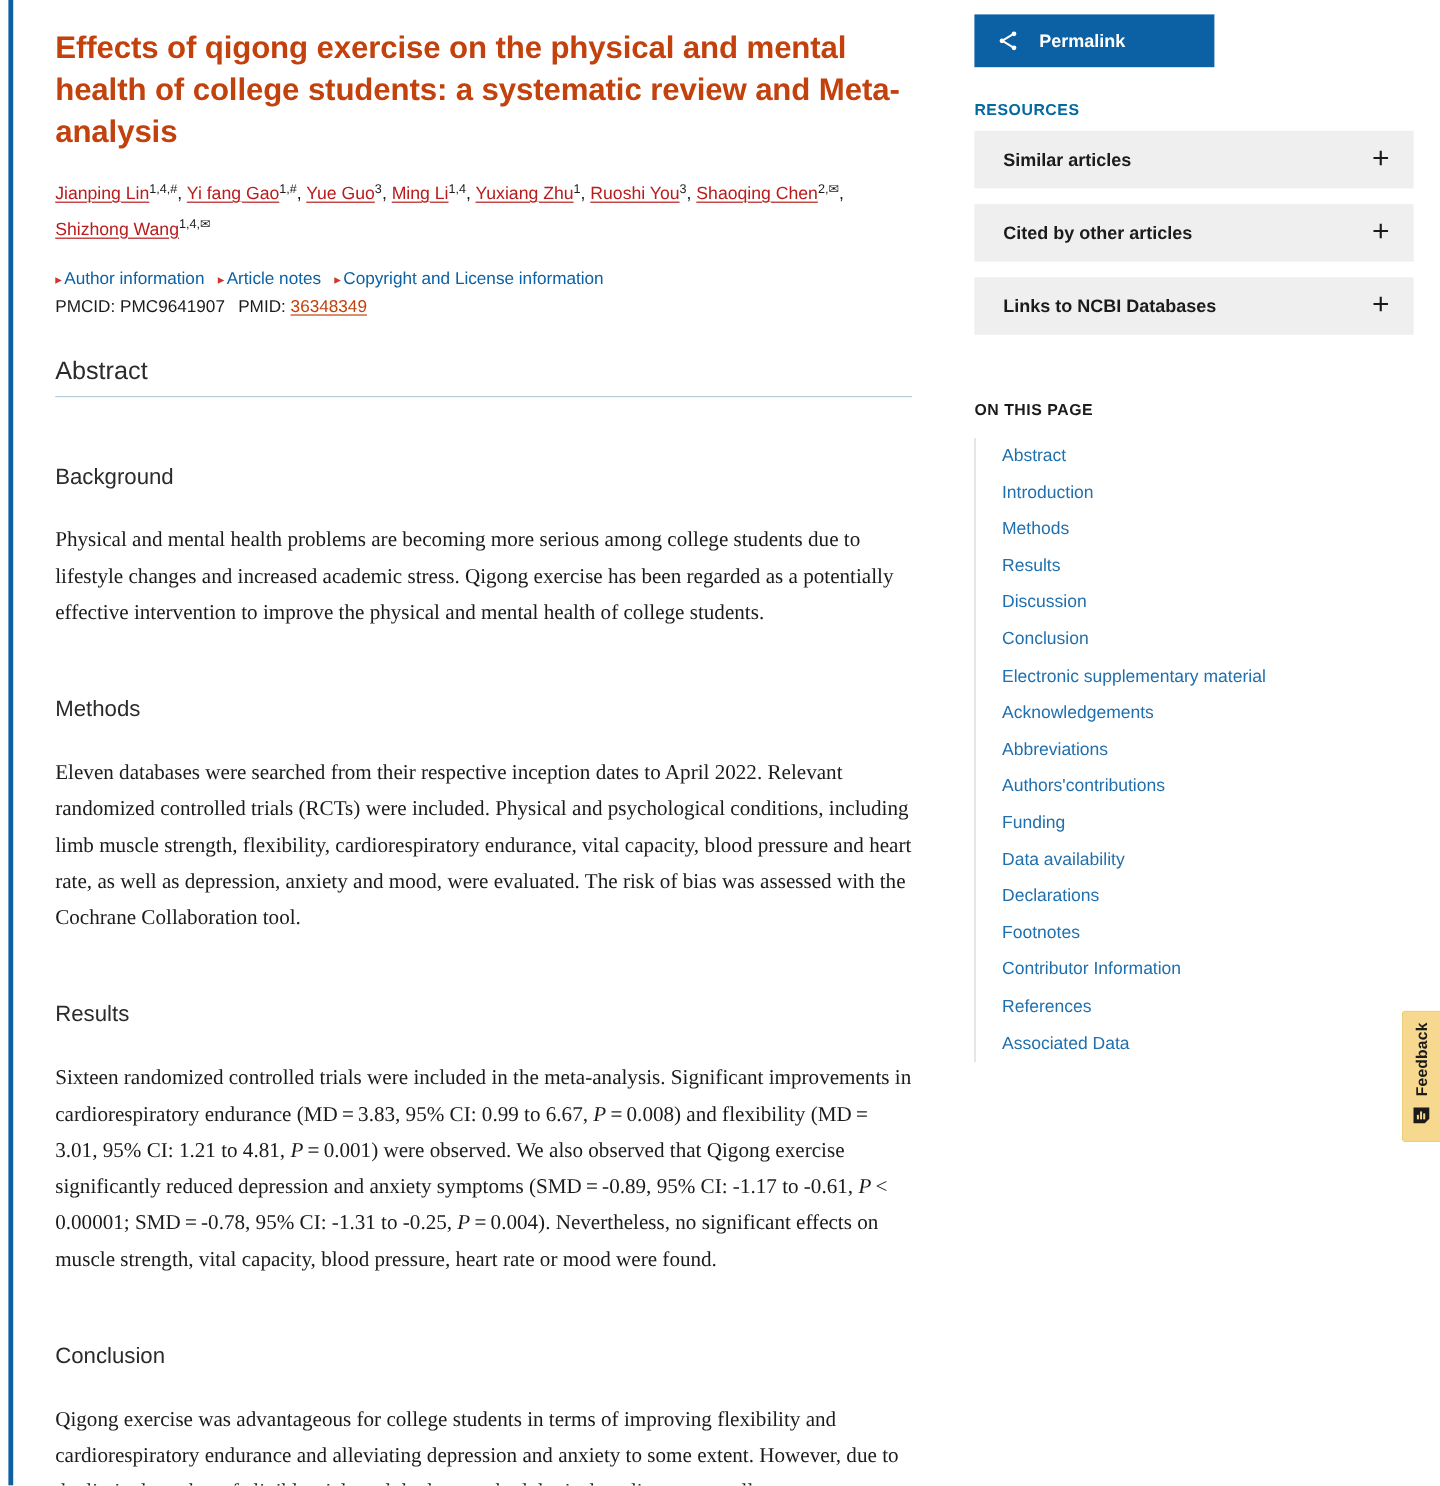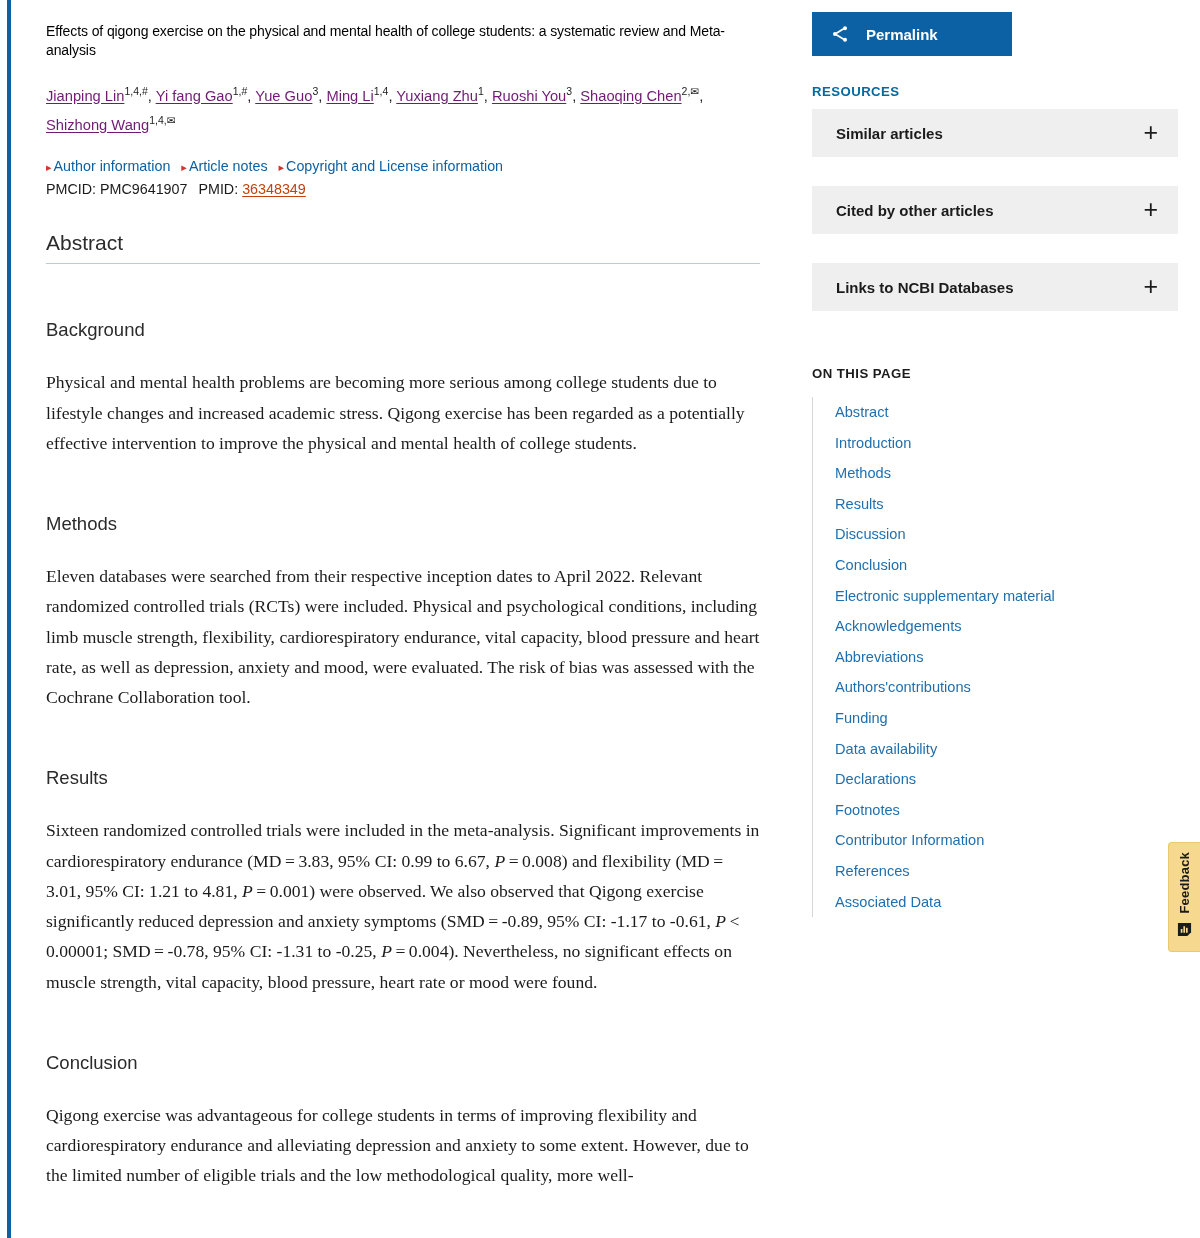"Effects of qigong exercise on" .article-title { color: #000000 -> #c2410c; font-size: 14px -> 26px; font-weight: normal -> bold }
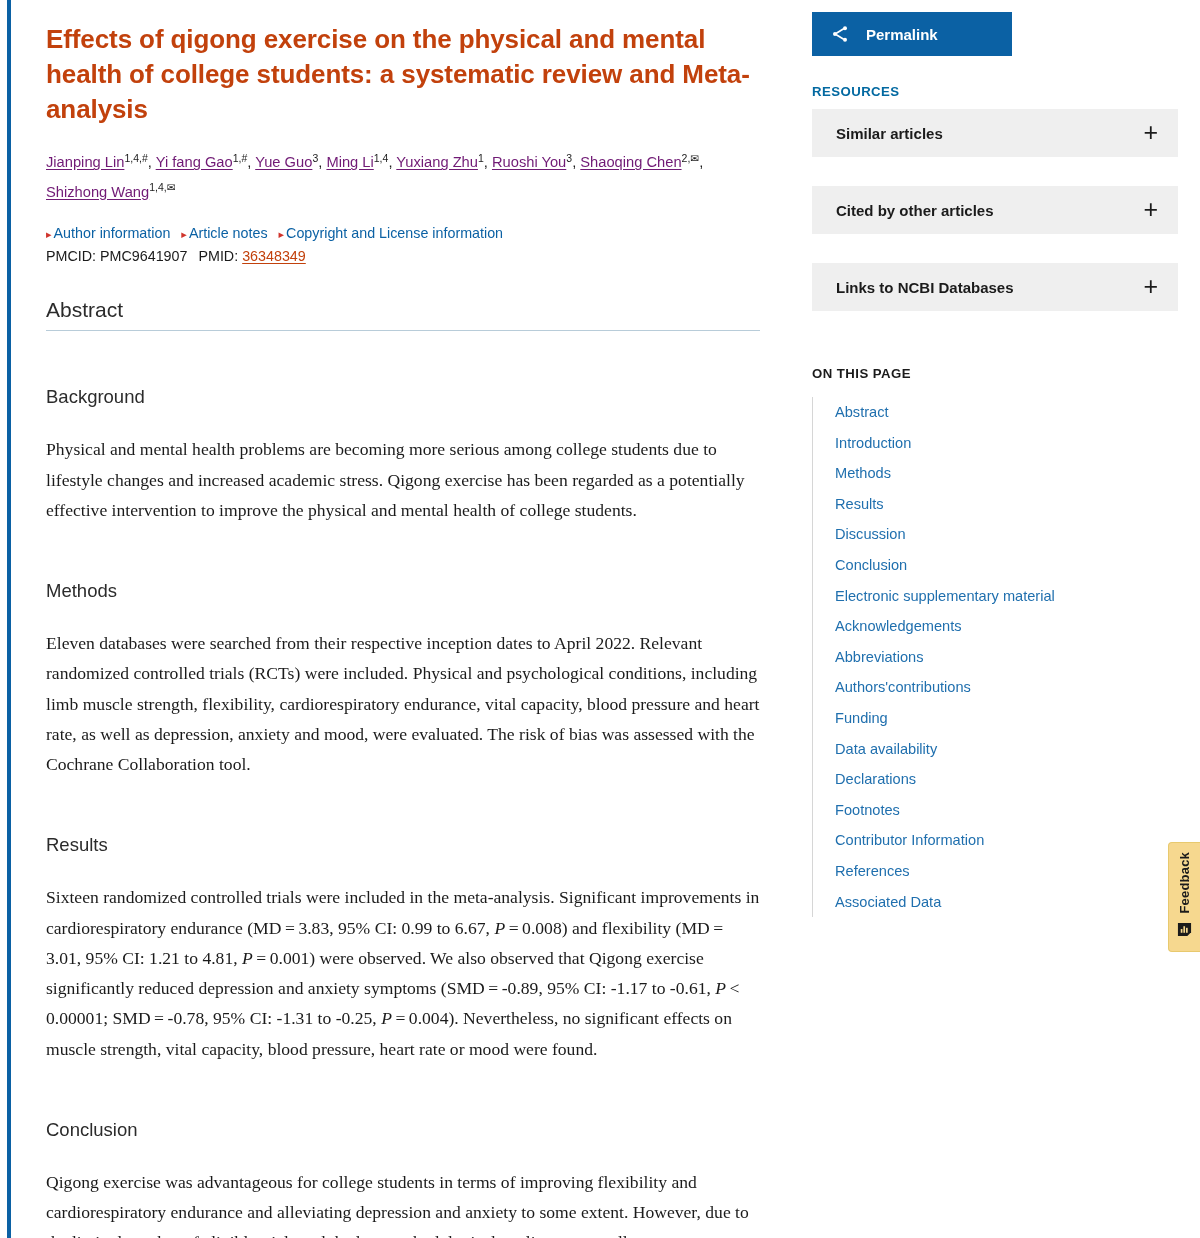"Similar articles" .accordion-row { margin-bottom: 29px -> 13px }
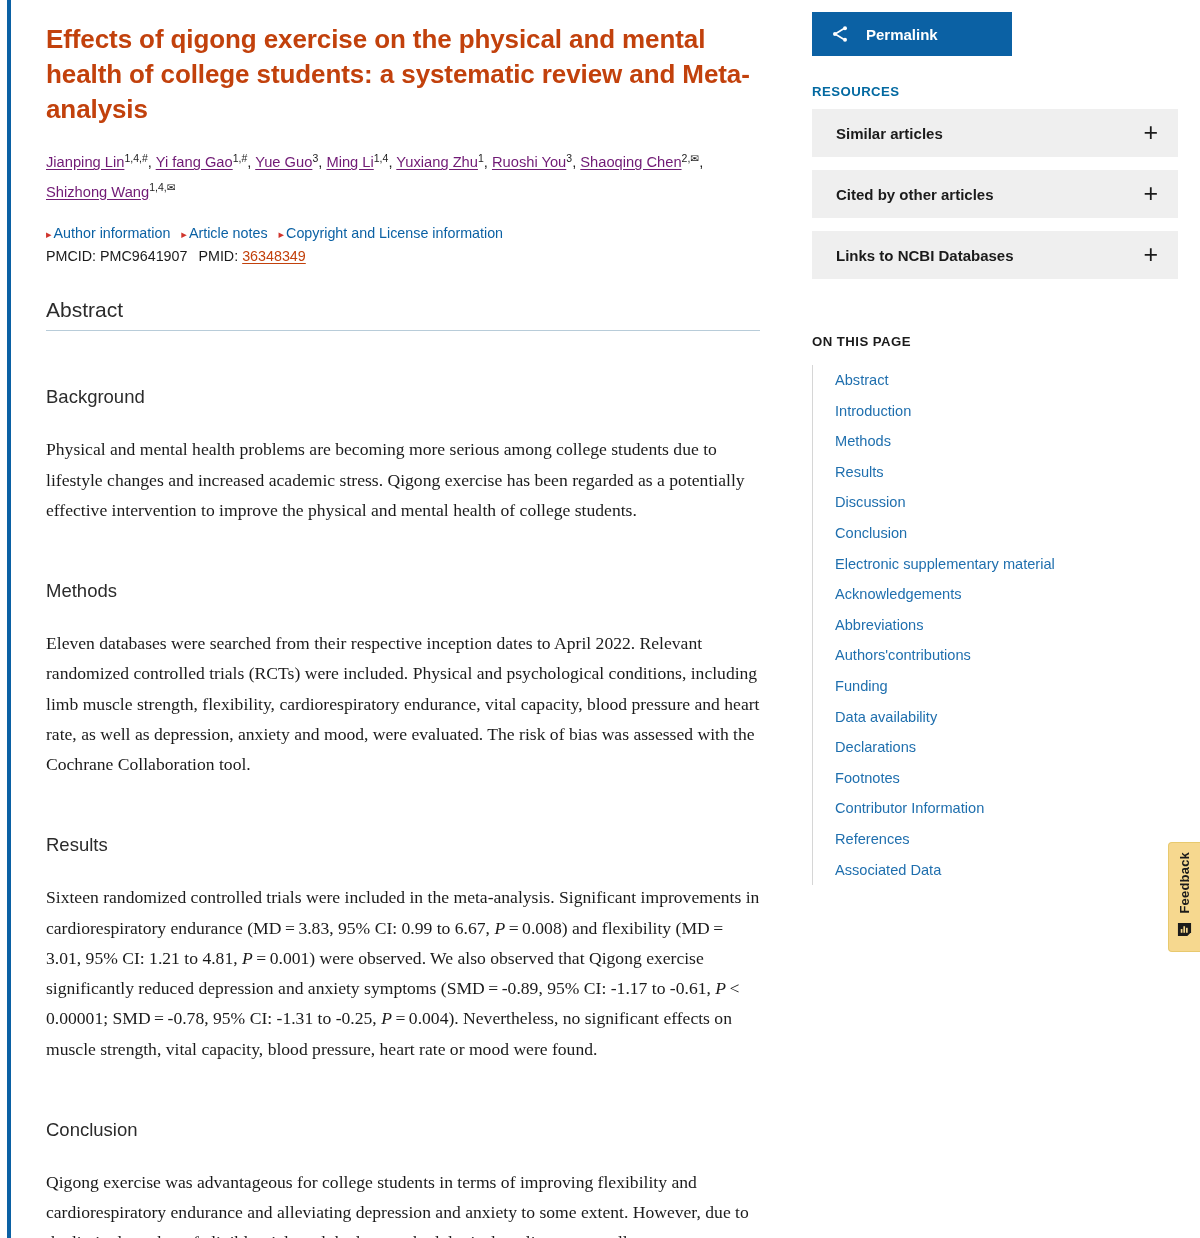"Jianping Lin" .authors a { color: #701a75 -> #b91c1c }
